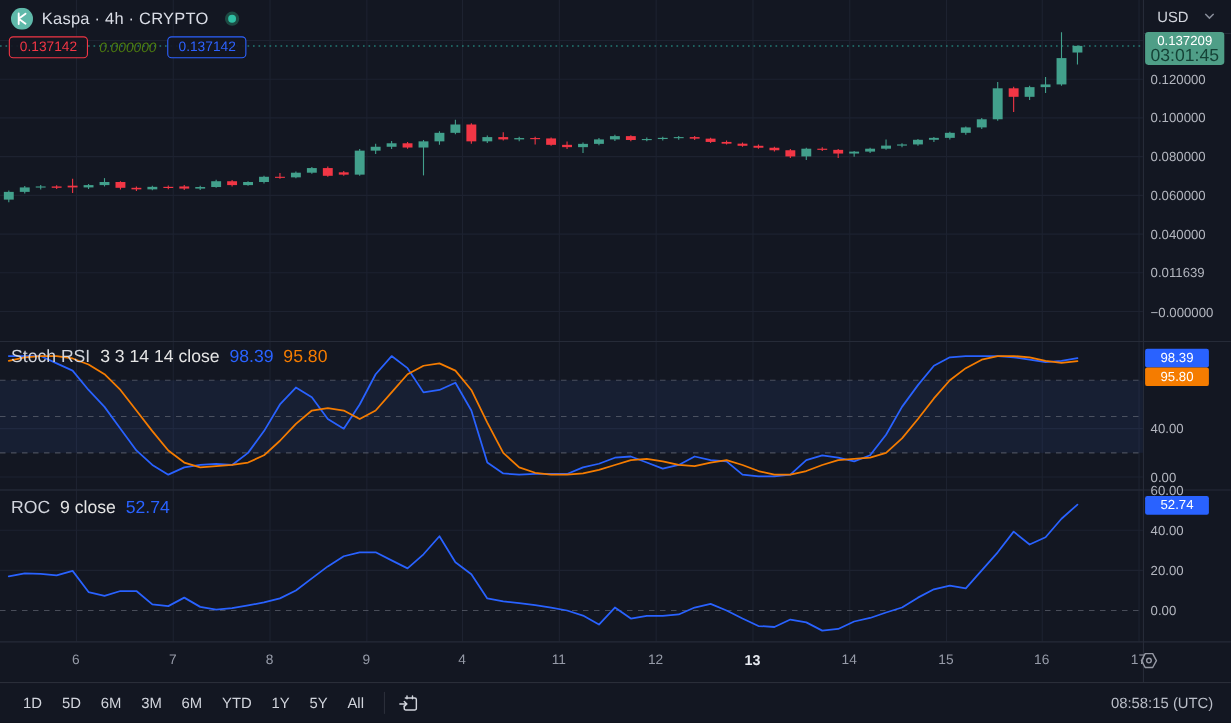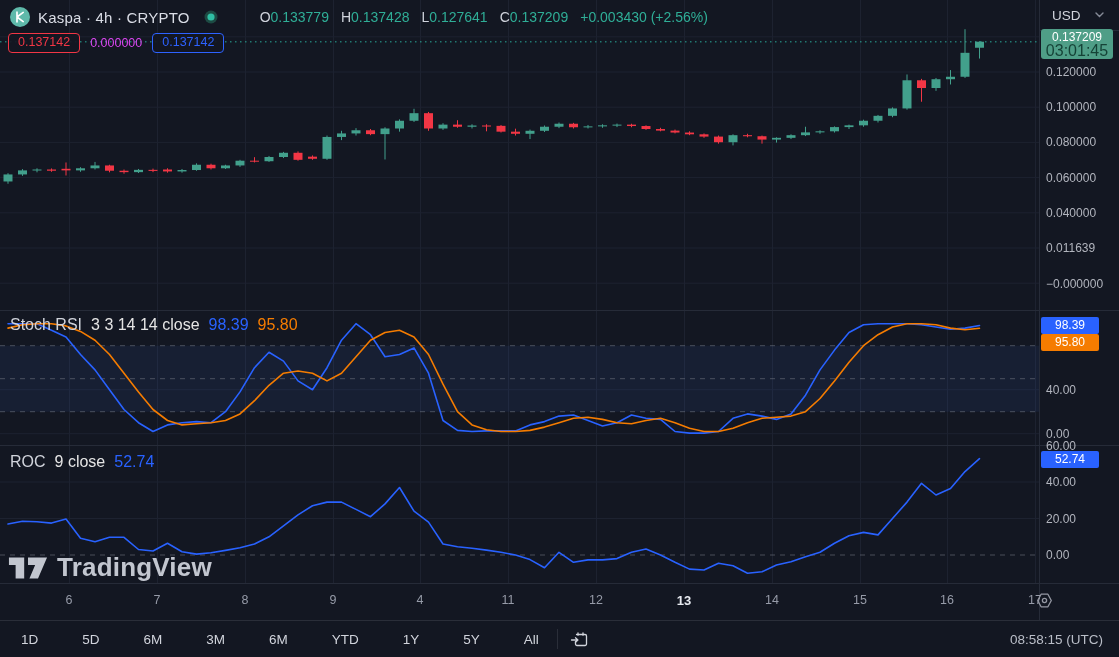"O0.133779" span.ohlc { html: <span> <span><span>O</span><span>0.133779</span></span> <span><span>H</span><span>0.137428</span></span> <span><span>L</span><span>0.127641</span></span> <span><span>C</span><span>0.137209</span></span> <span>+0.003430 (+2.56%)</span> </span> -> none }
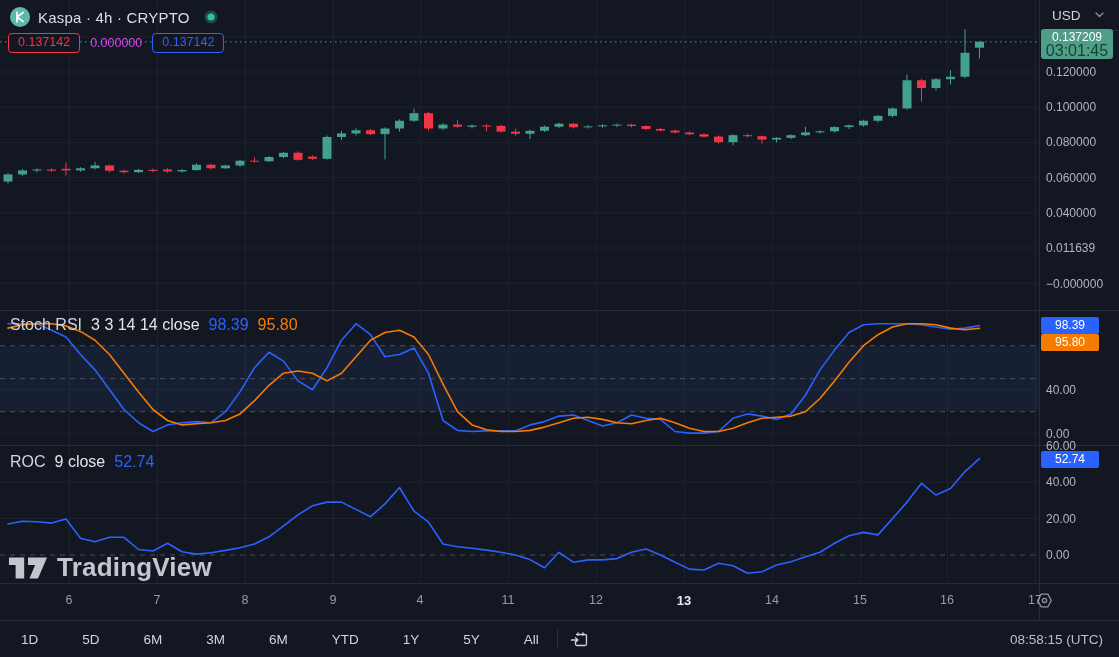"0.000000" .zeroval { color: #d946ef -> #4d7c0f; font-style: none -> italic }
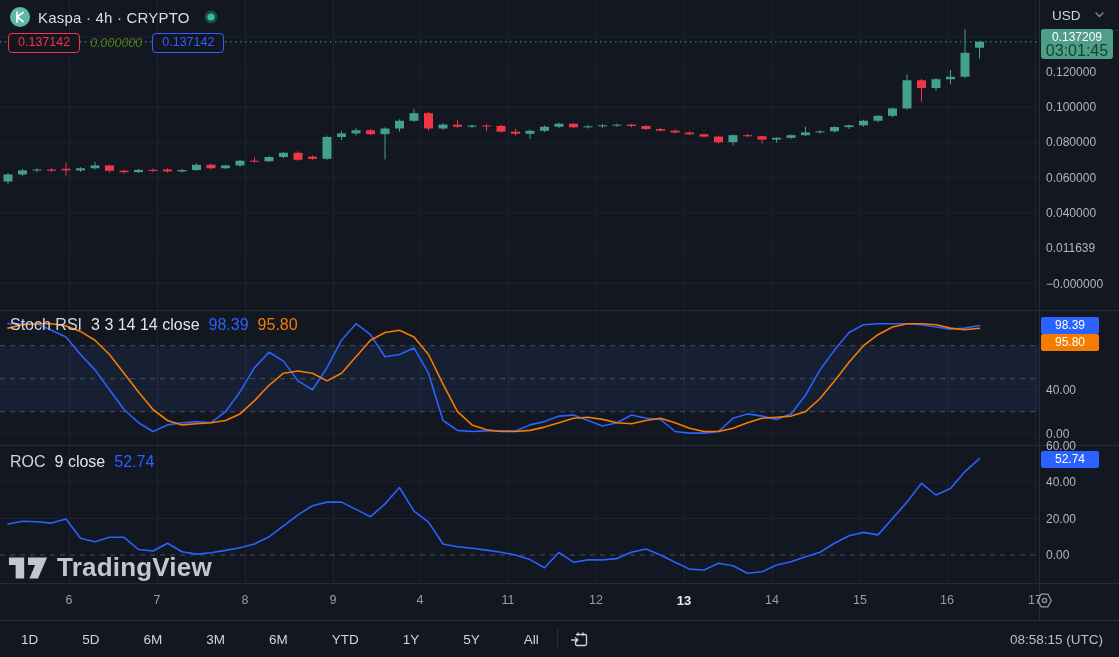"TradingView" div.watermark { html: <div> <svg> <polygon></polygon> <polygon></polygon> </svg> <span>TradingView</span> </div> -> none }
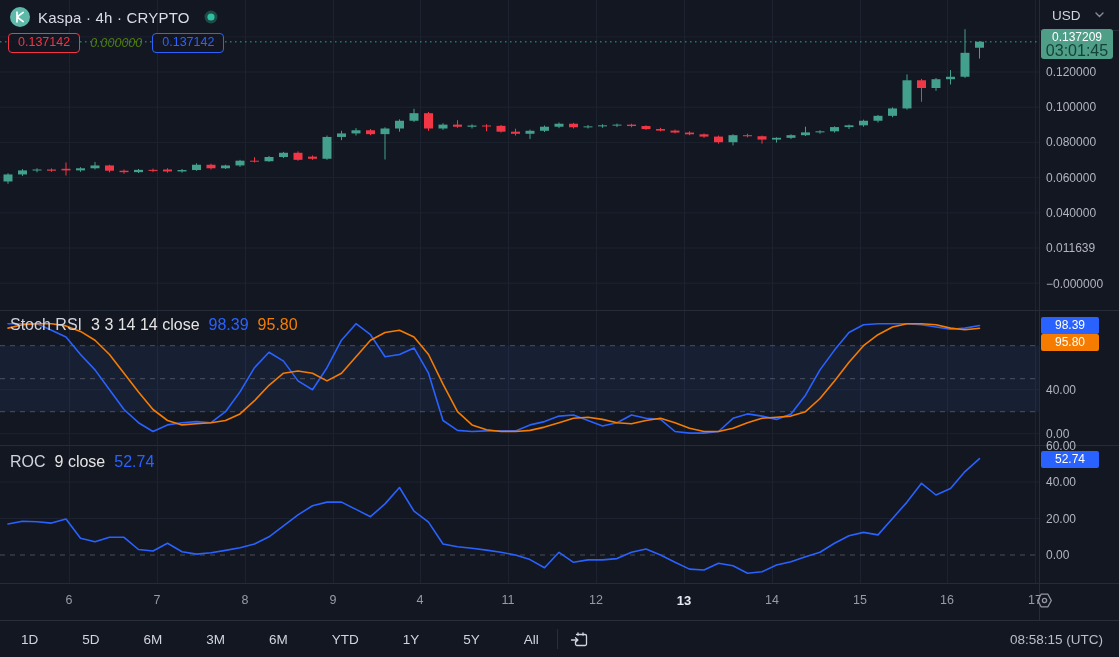"1D" span { gap: 26px -> none }
